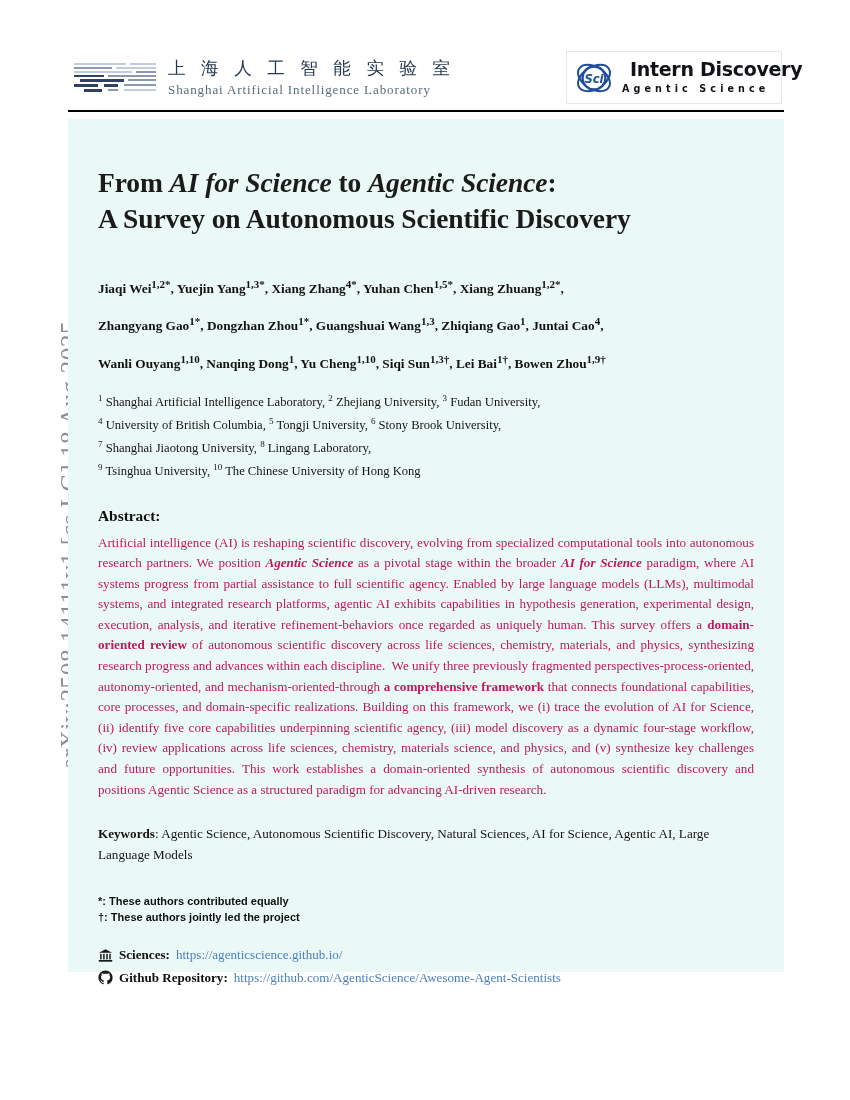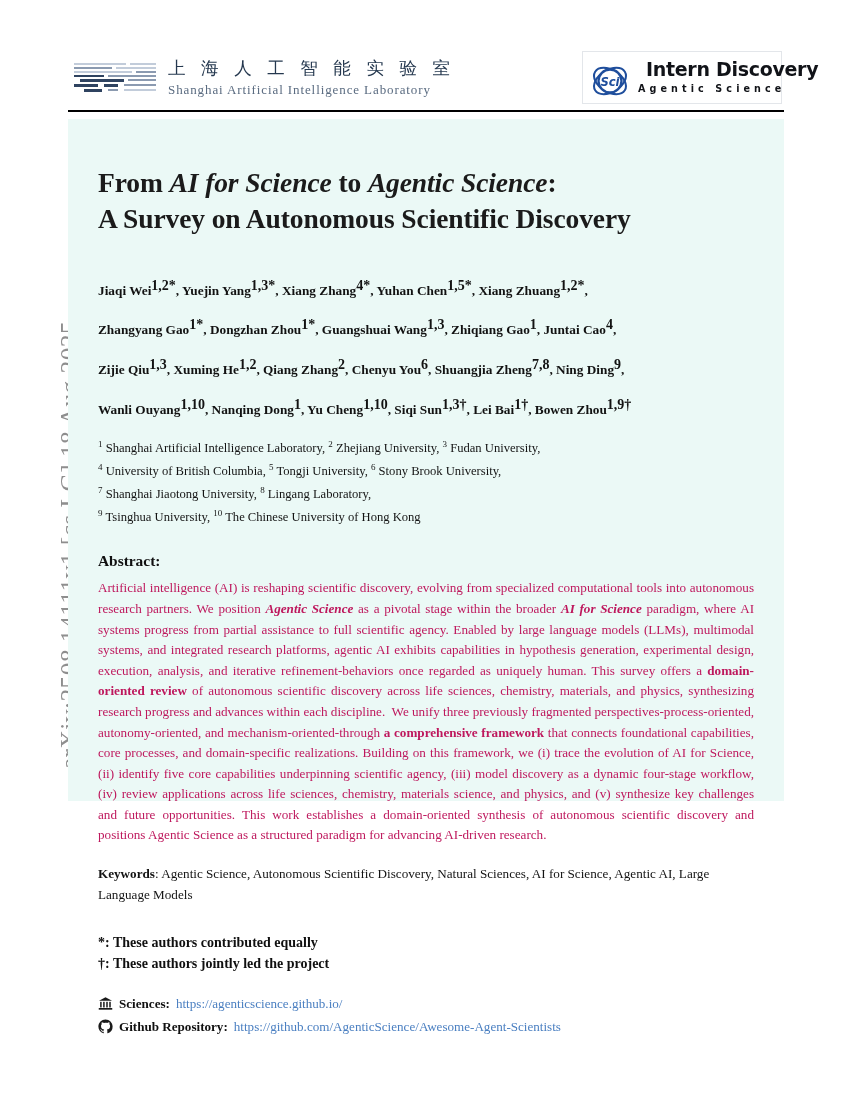"Sci" #brand-logo { align-items: none -> center; padding: 8px 6px -> 2px 6px; width: 200px -> 216px }
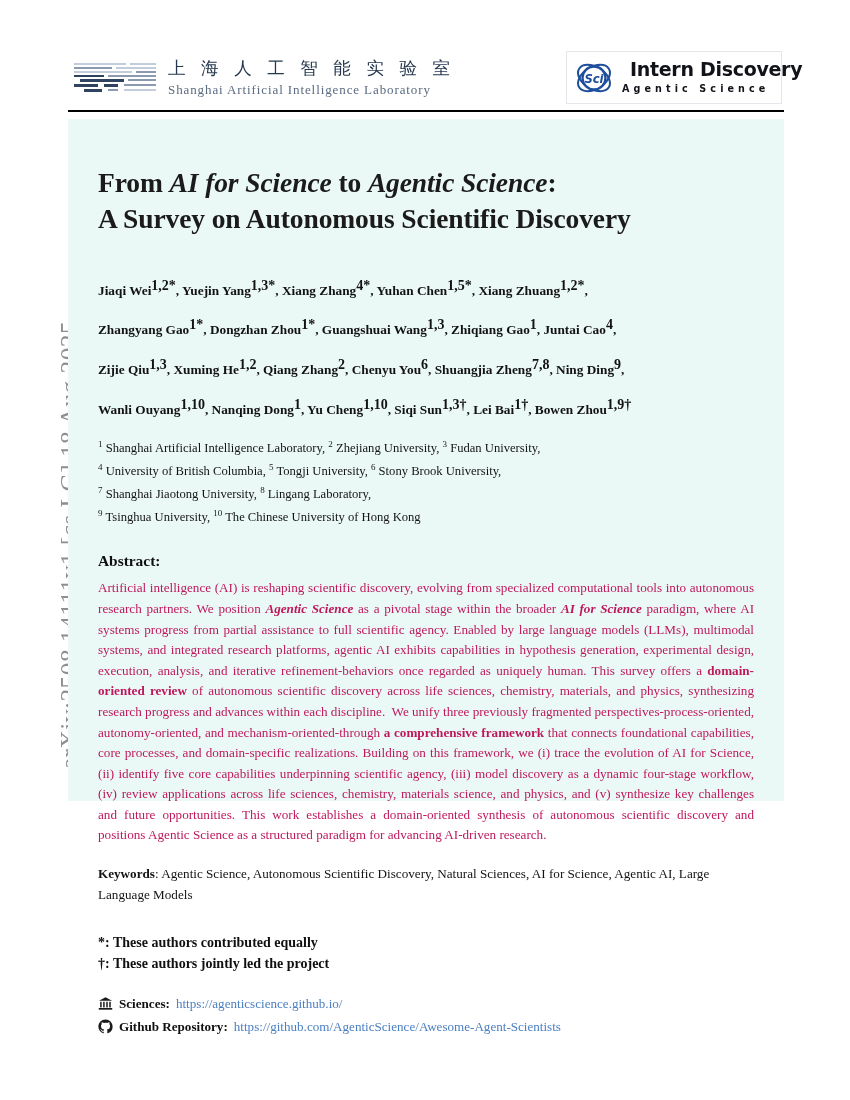"From AI for Science to" #panel { height: 682px -> 853px }
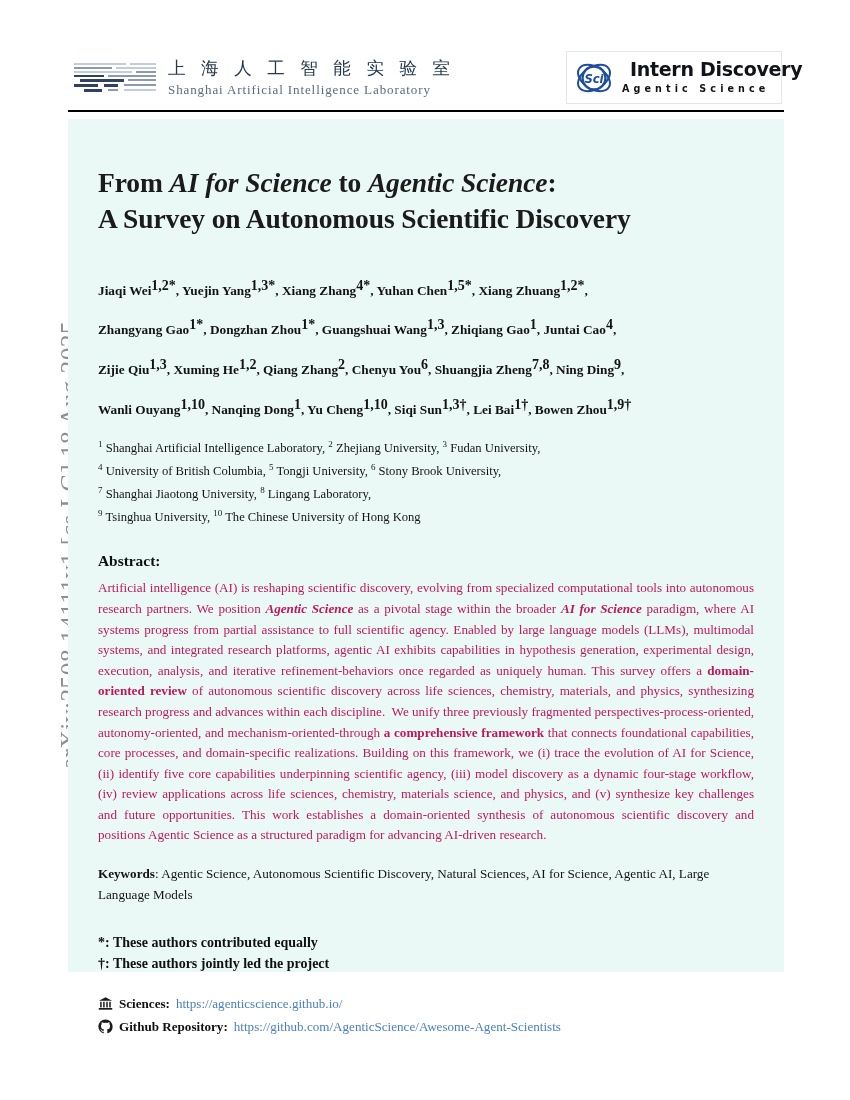"1,2*" .author-line sup { font-size: 14px -> 11px }
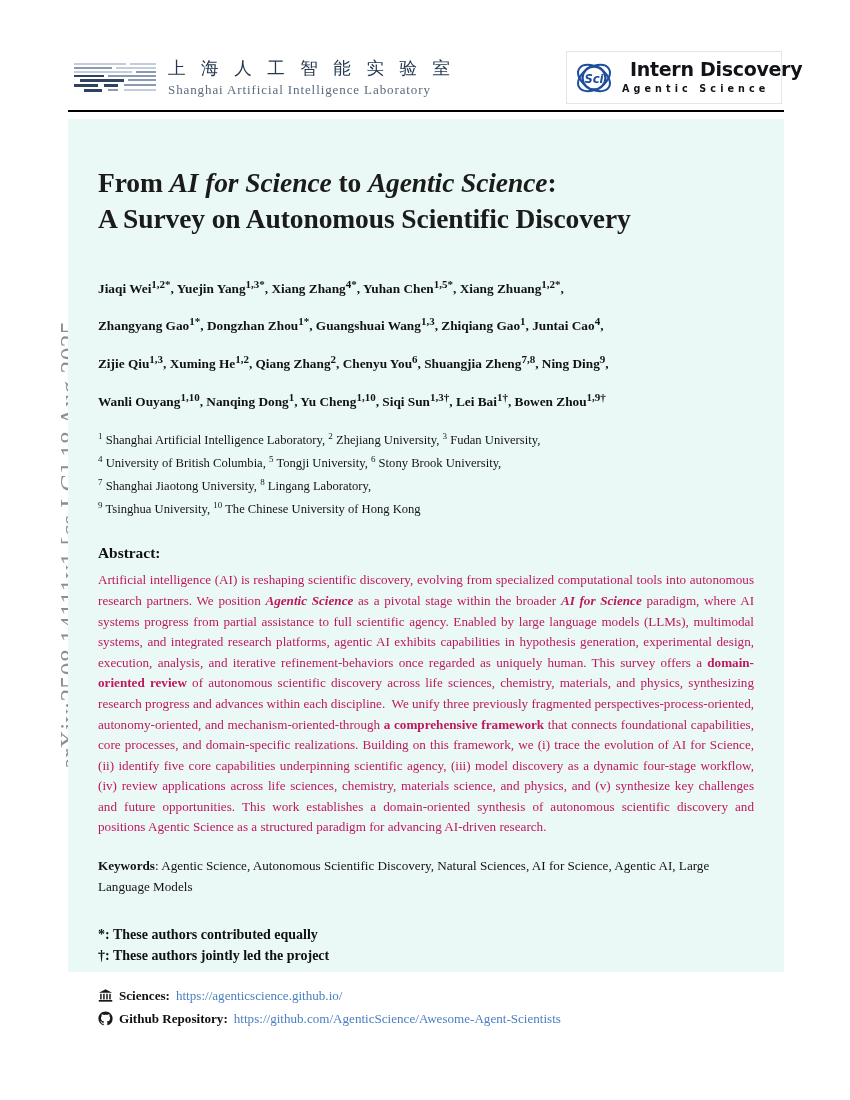"Zijie Qiu1,3, Xuming He1,2, Qiang" div.author-line { html: <div> Zijie Qiu<sup>1,3</sup>, Xuming He<sup>1,2</sup>, Qiang Zhang<sup>2</sup>, Chenyu You<sup>6</sup>, Shuangjia Zheng<sup>7,8</sup>, Ning Ding<sup>9</sup>, </div> -> none }
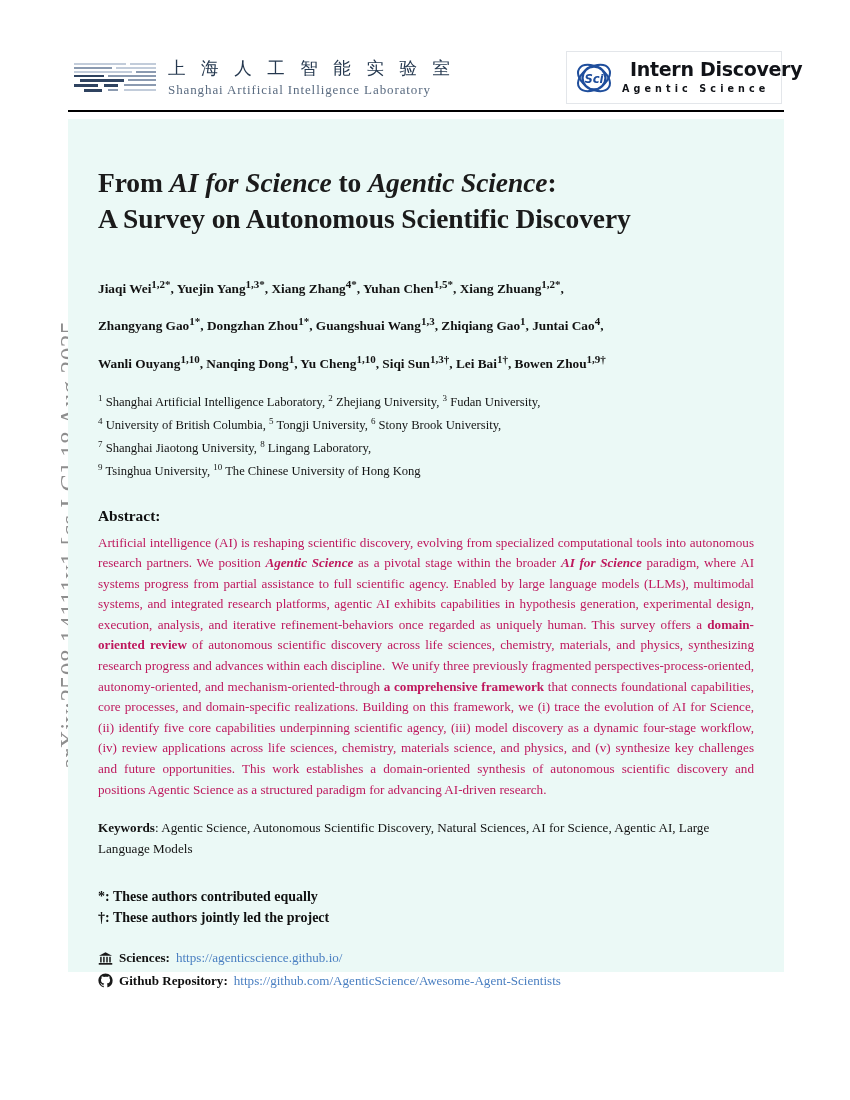"Keywords: Agentic Science, Autonomous" #keywords { margin-top: 18px -> 24px }
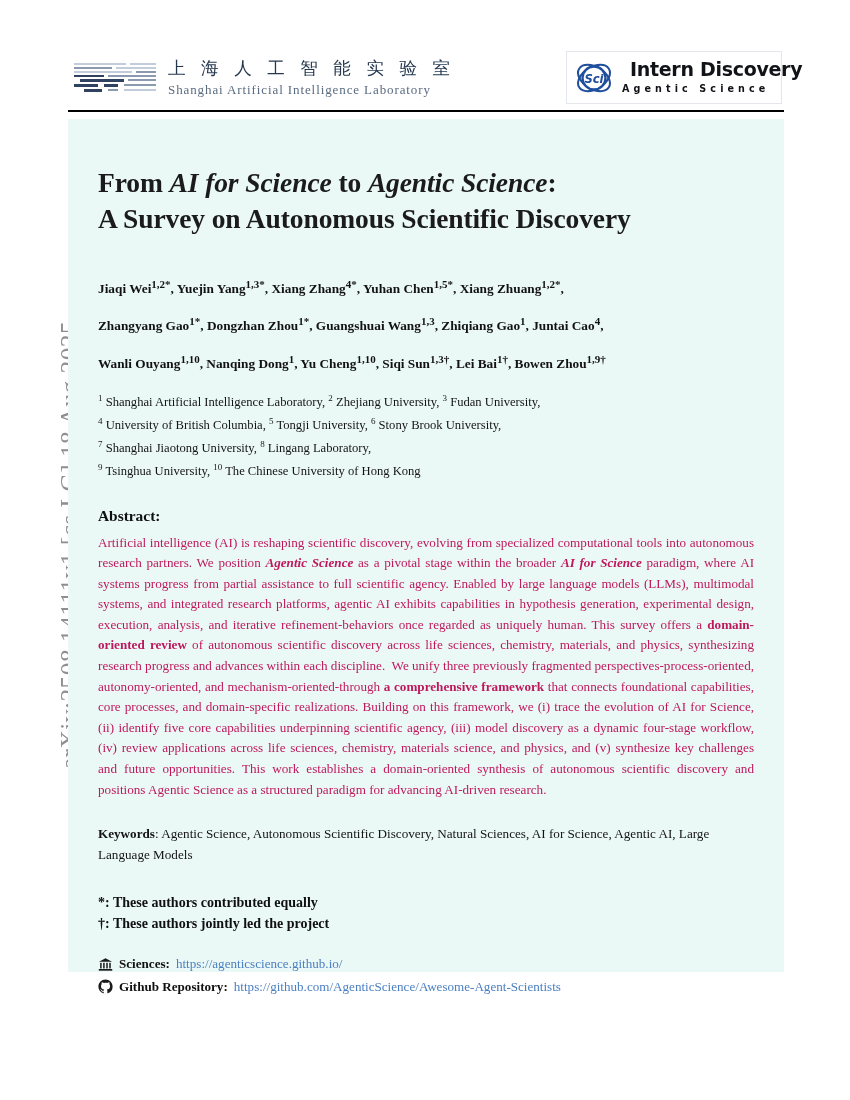"*: These authors contributed equally" .note-line { font-family: Liberation Serif, serif -> Liberation Sans, sans-serif; font-size: 14px -> 11px }
